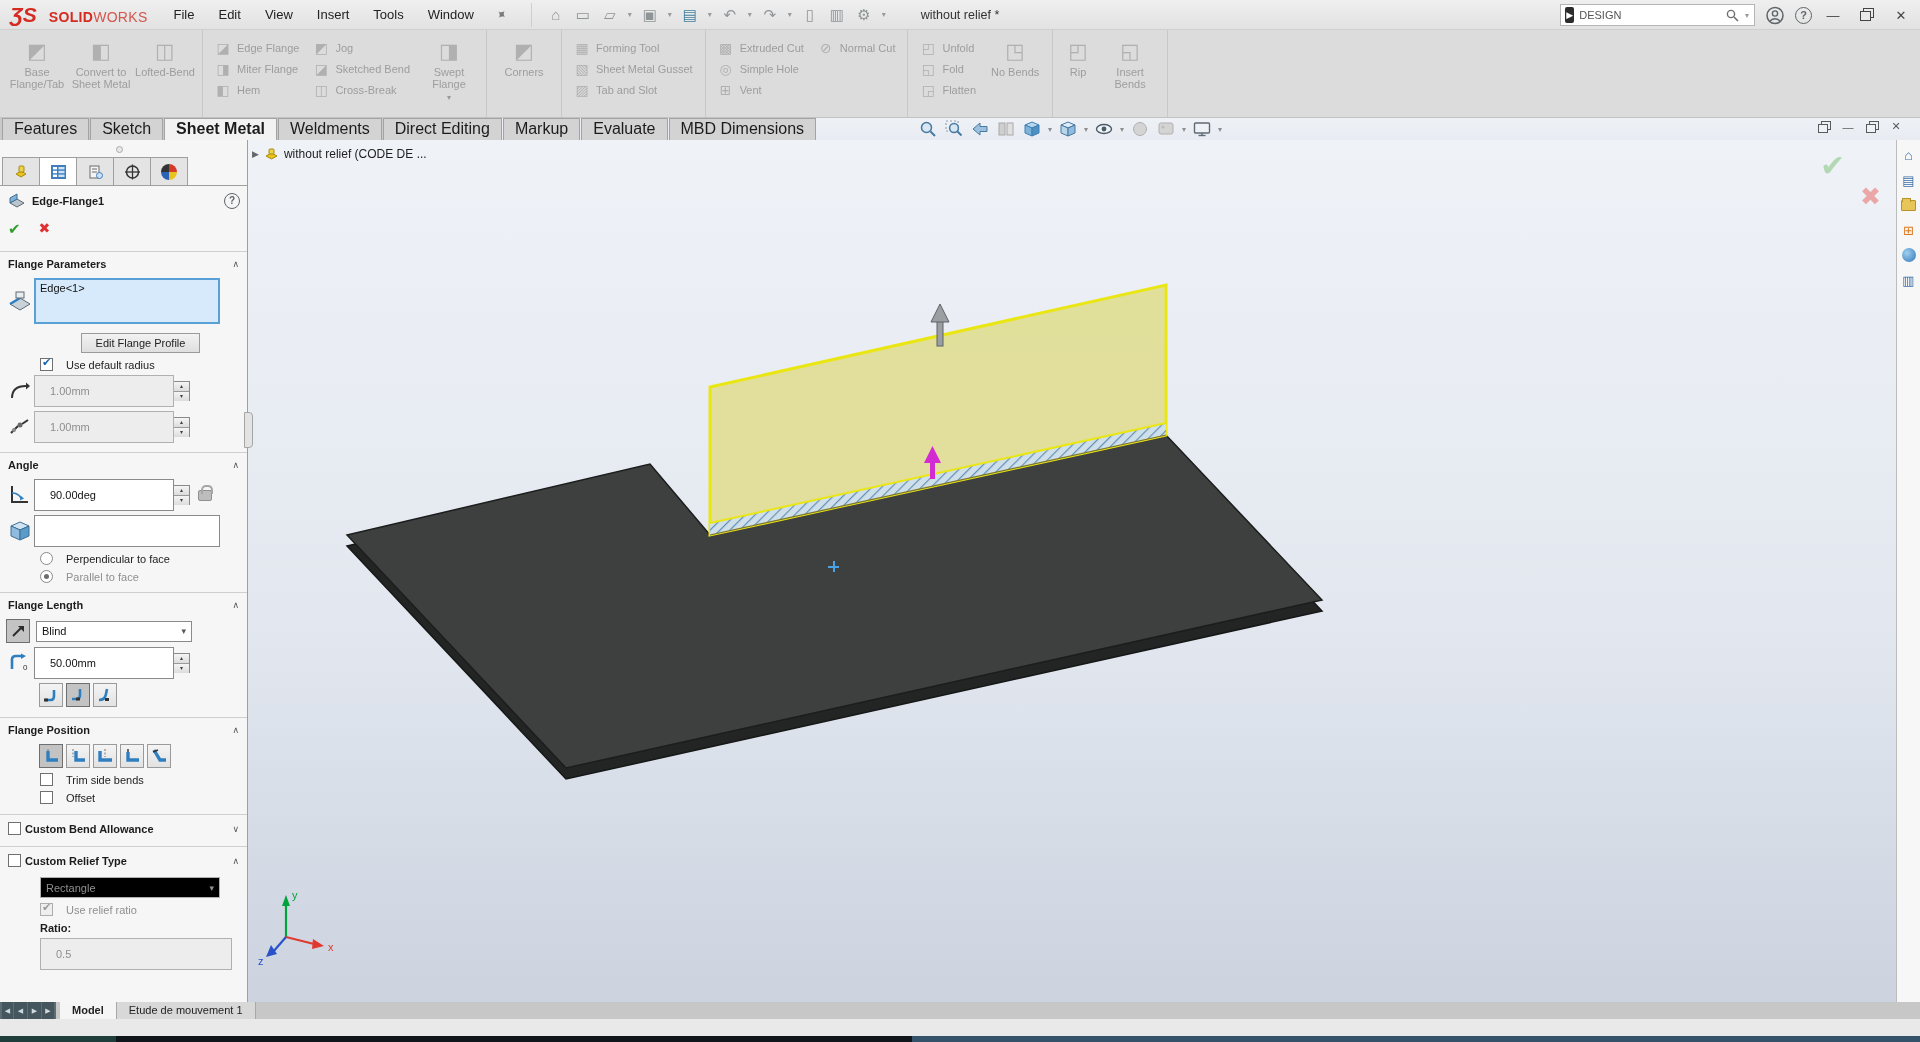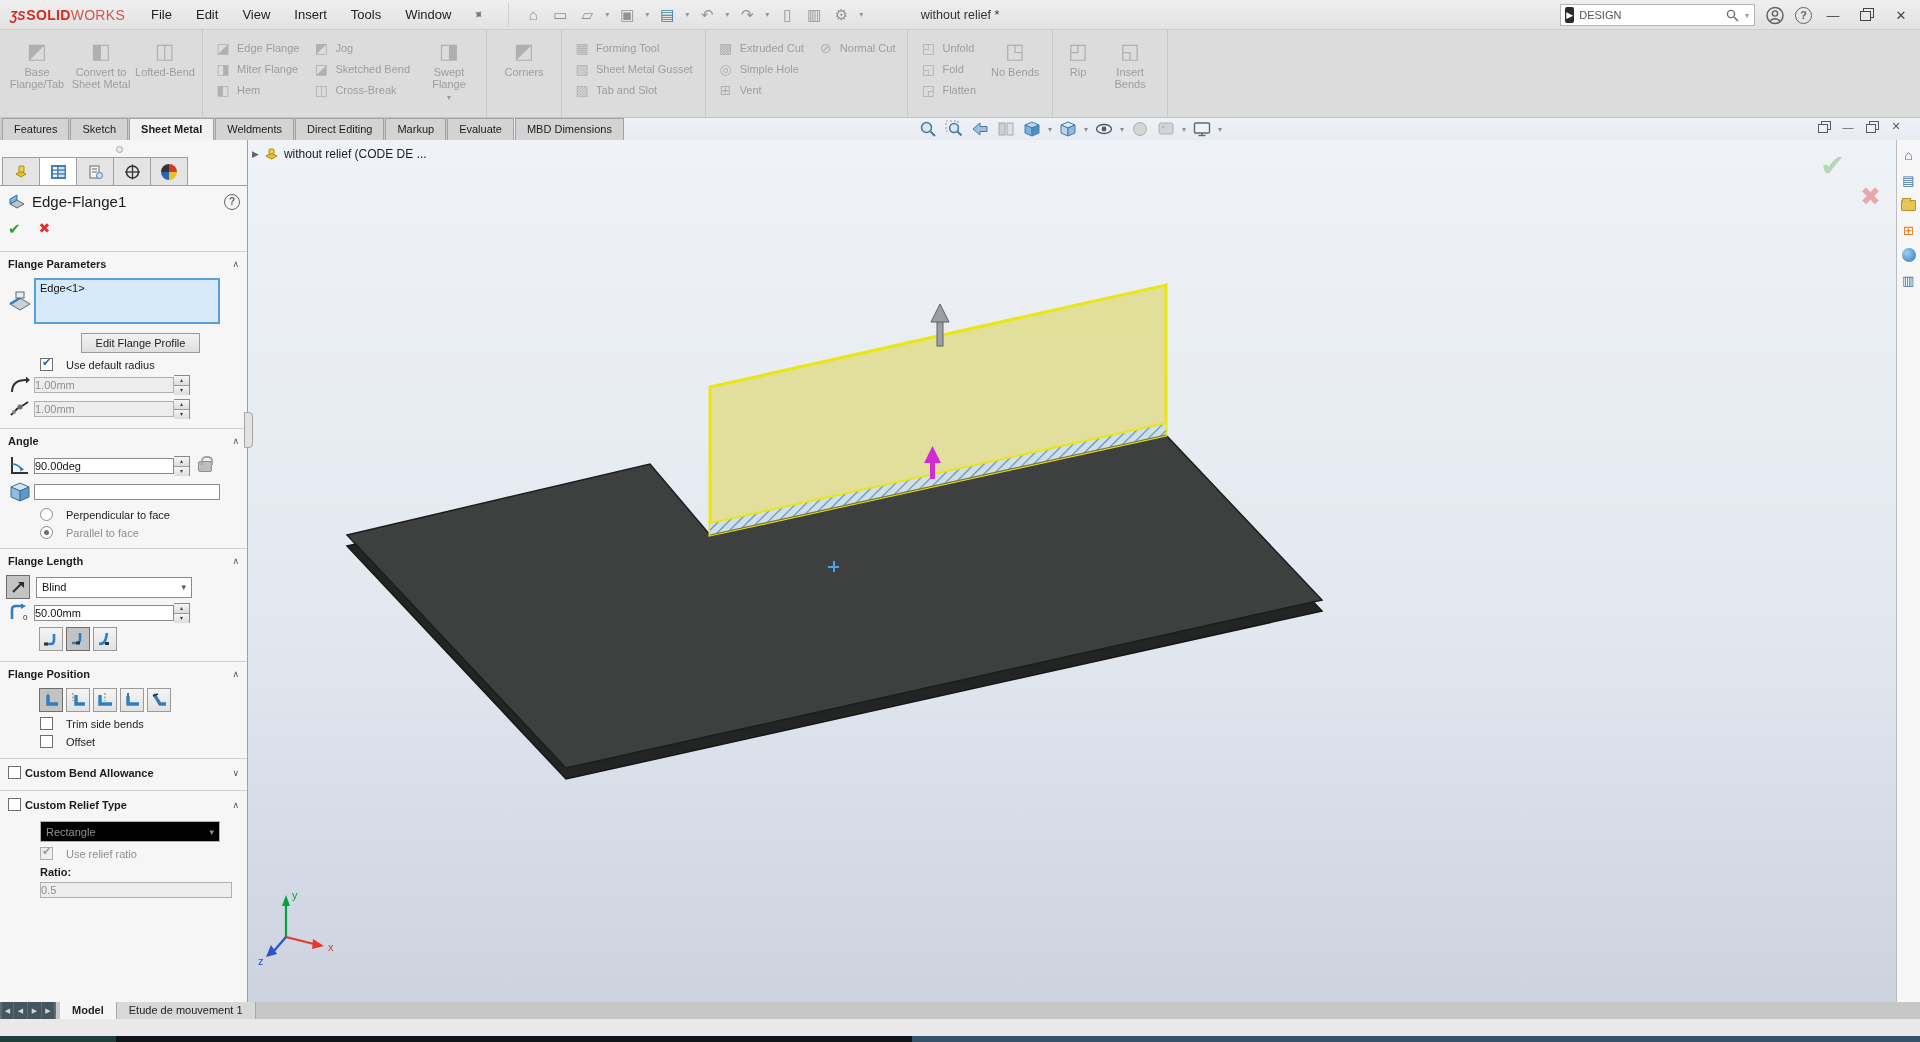"ƷS" .logo-mark { font-size: 12px -> 21px; margin-right: 1px -> 12px }
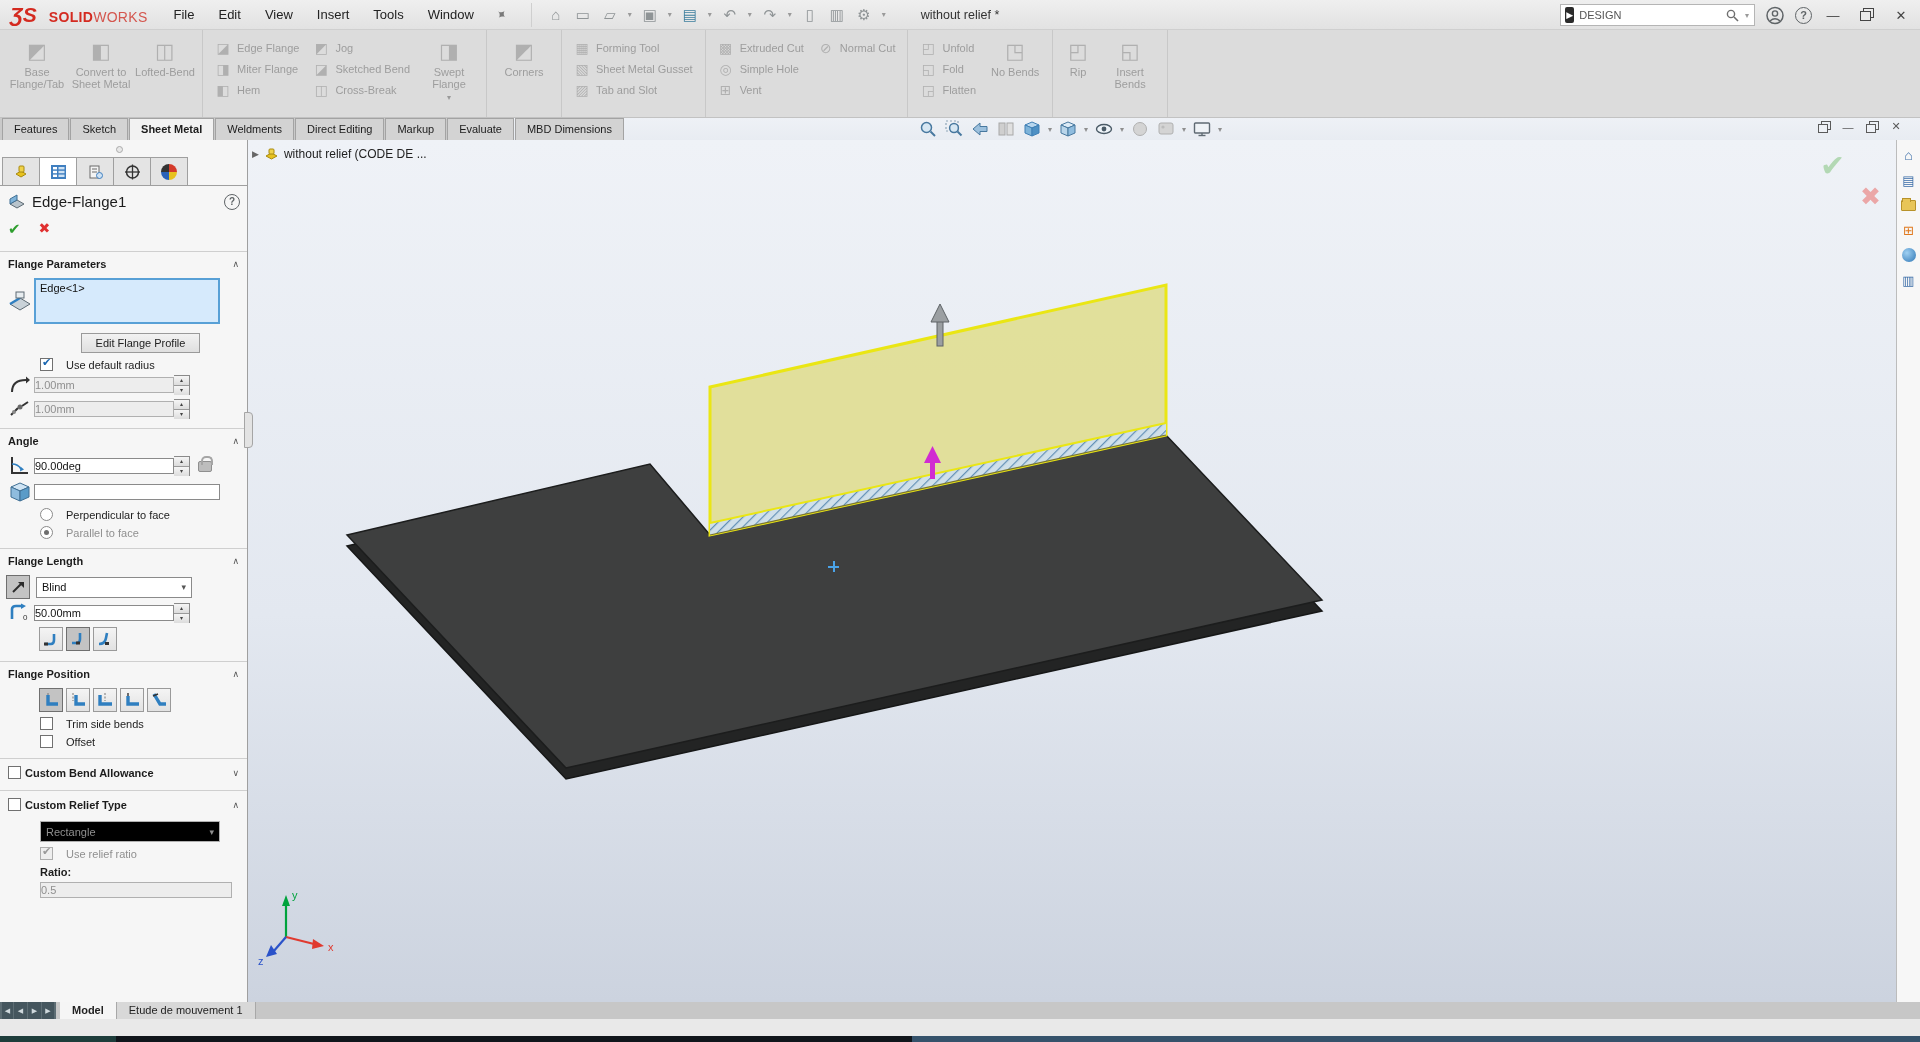"Features" .tab { font-size: 11px -> 16px }
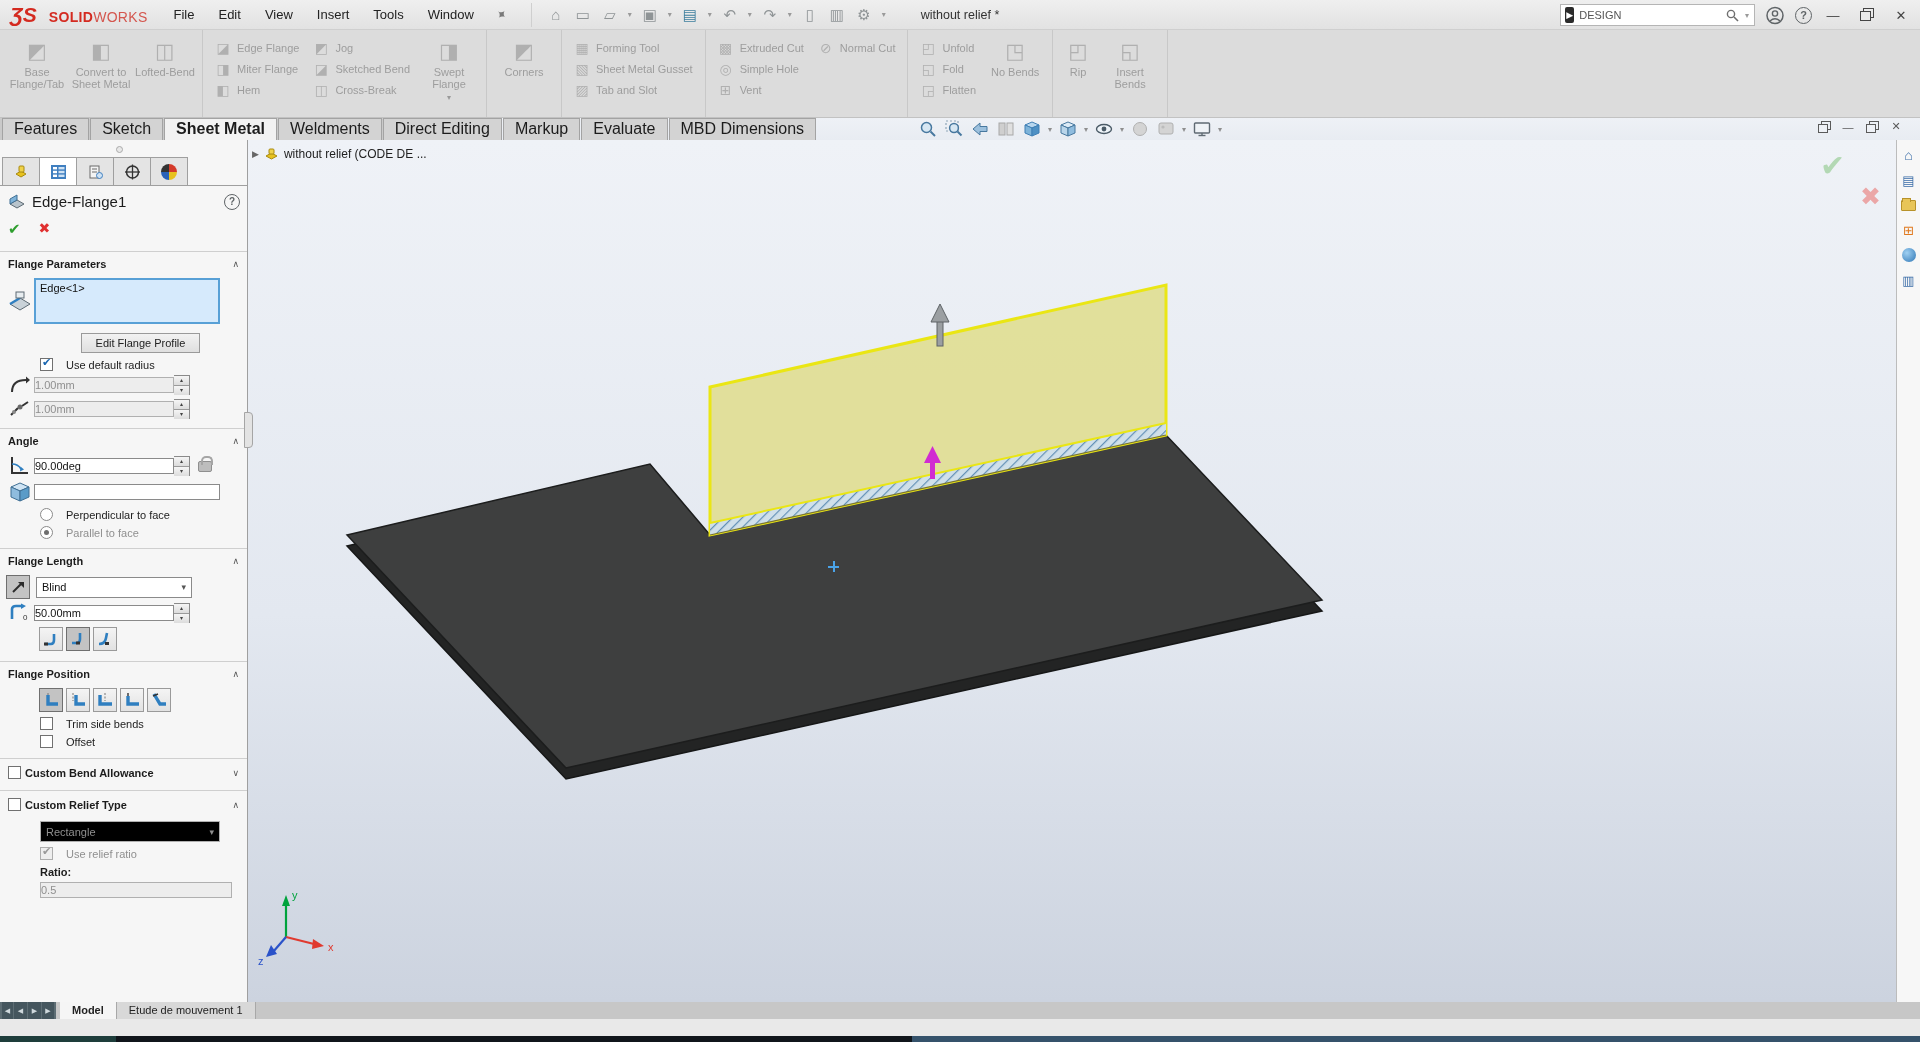"Edge-Flange1" .pm-title { font-size: 15px -> 11px; font-weight: normal -> bold }
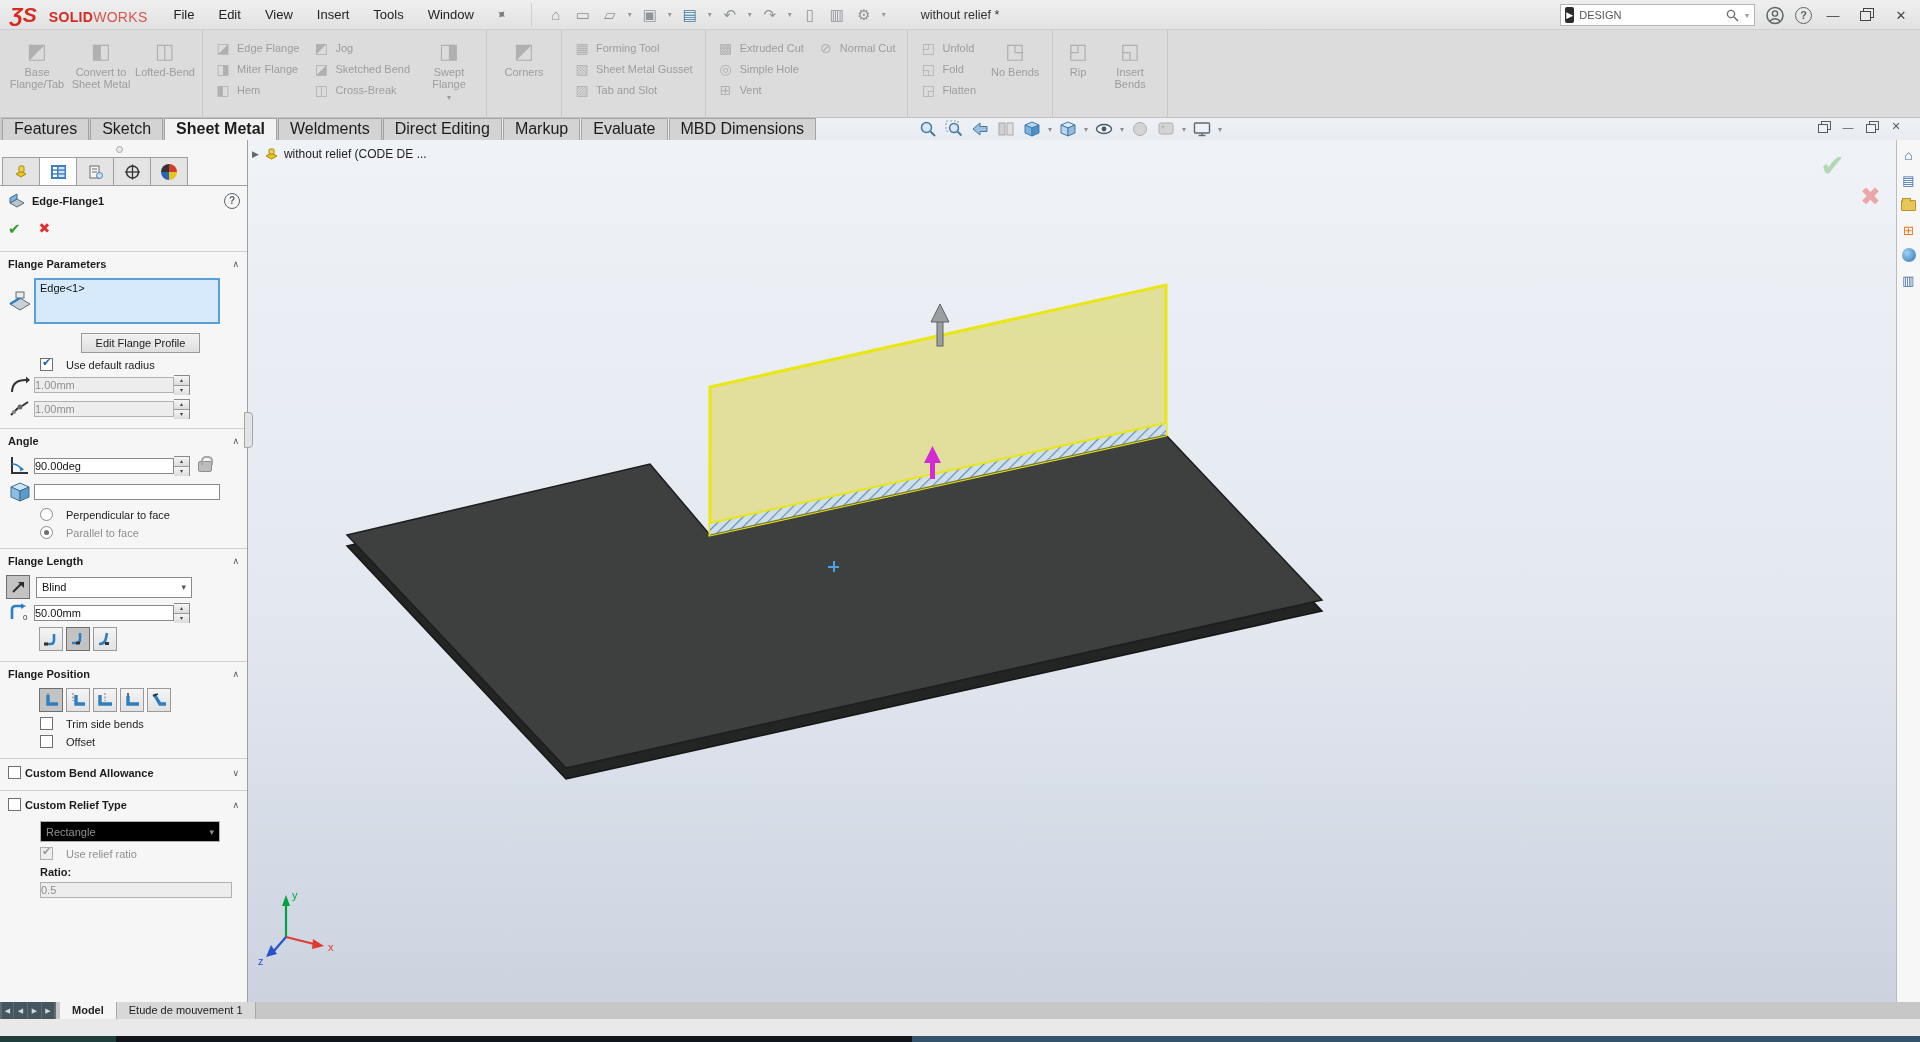"1.00mm" .field { height: 16px -> 32px; padding: 0 0 -> 0 15px }
